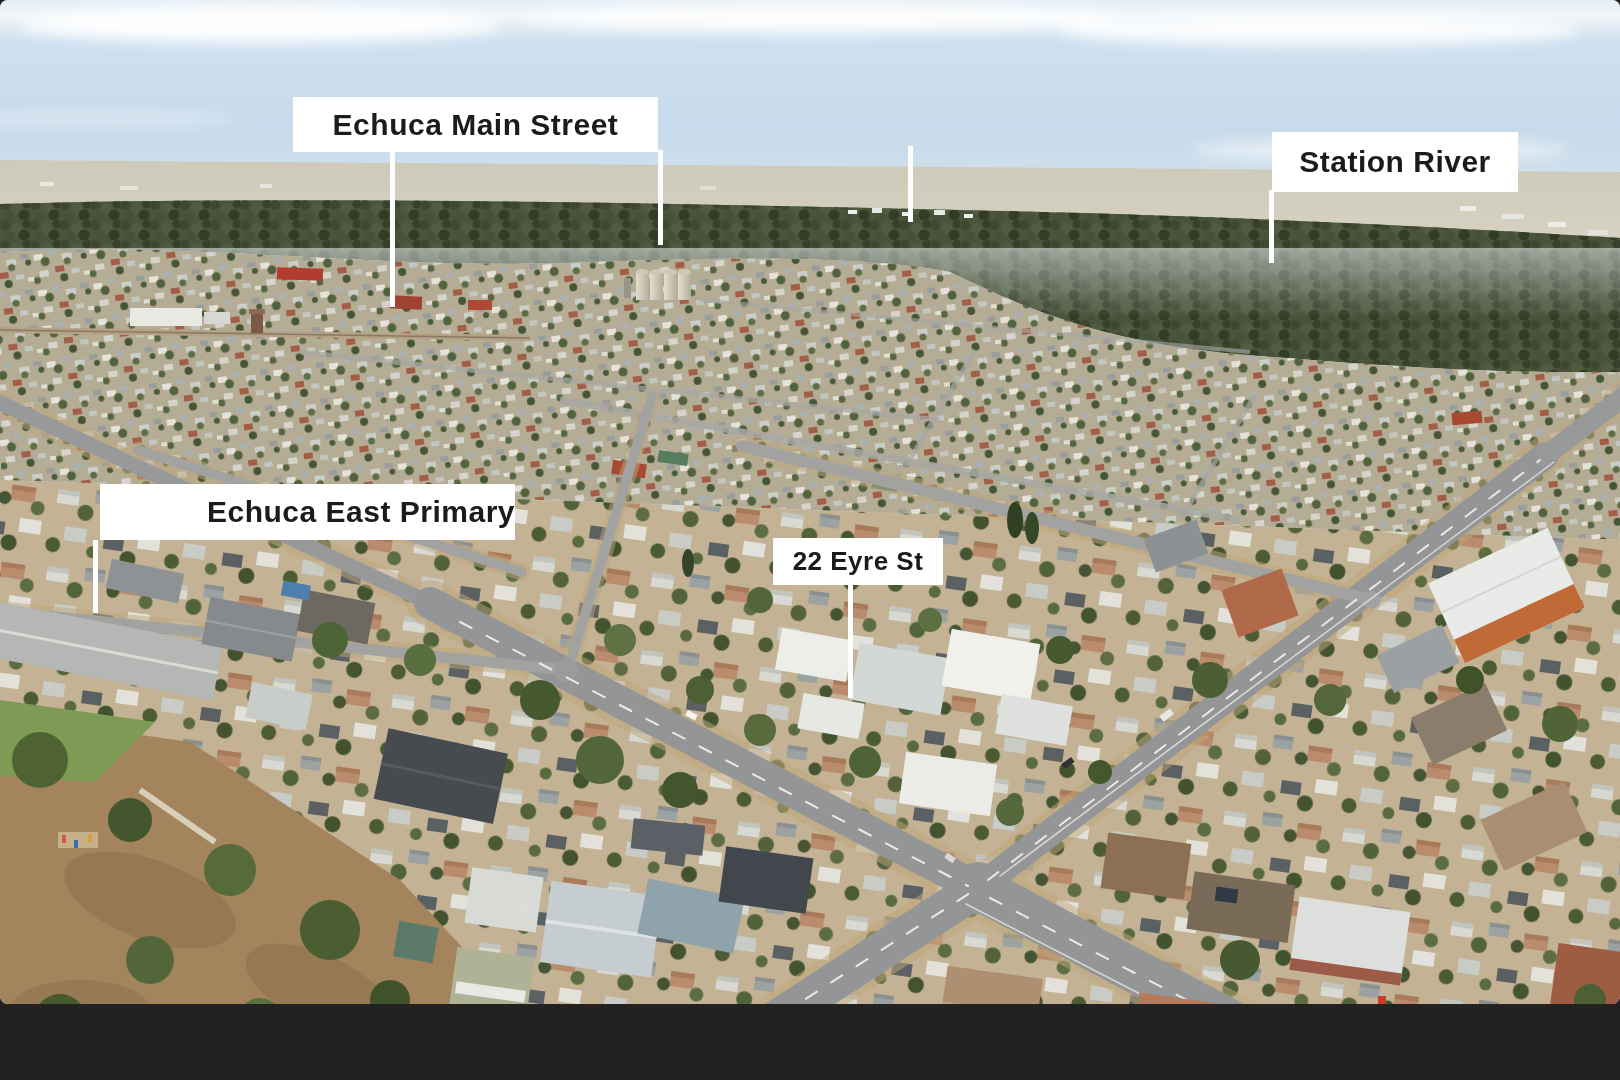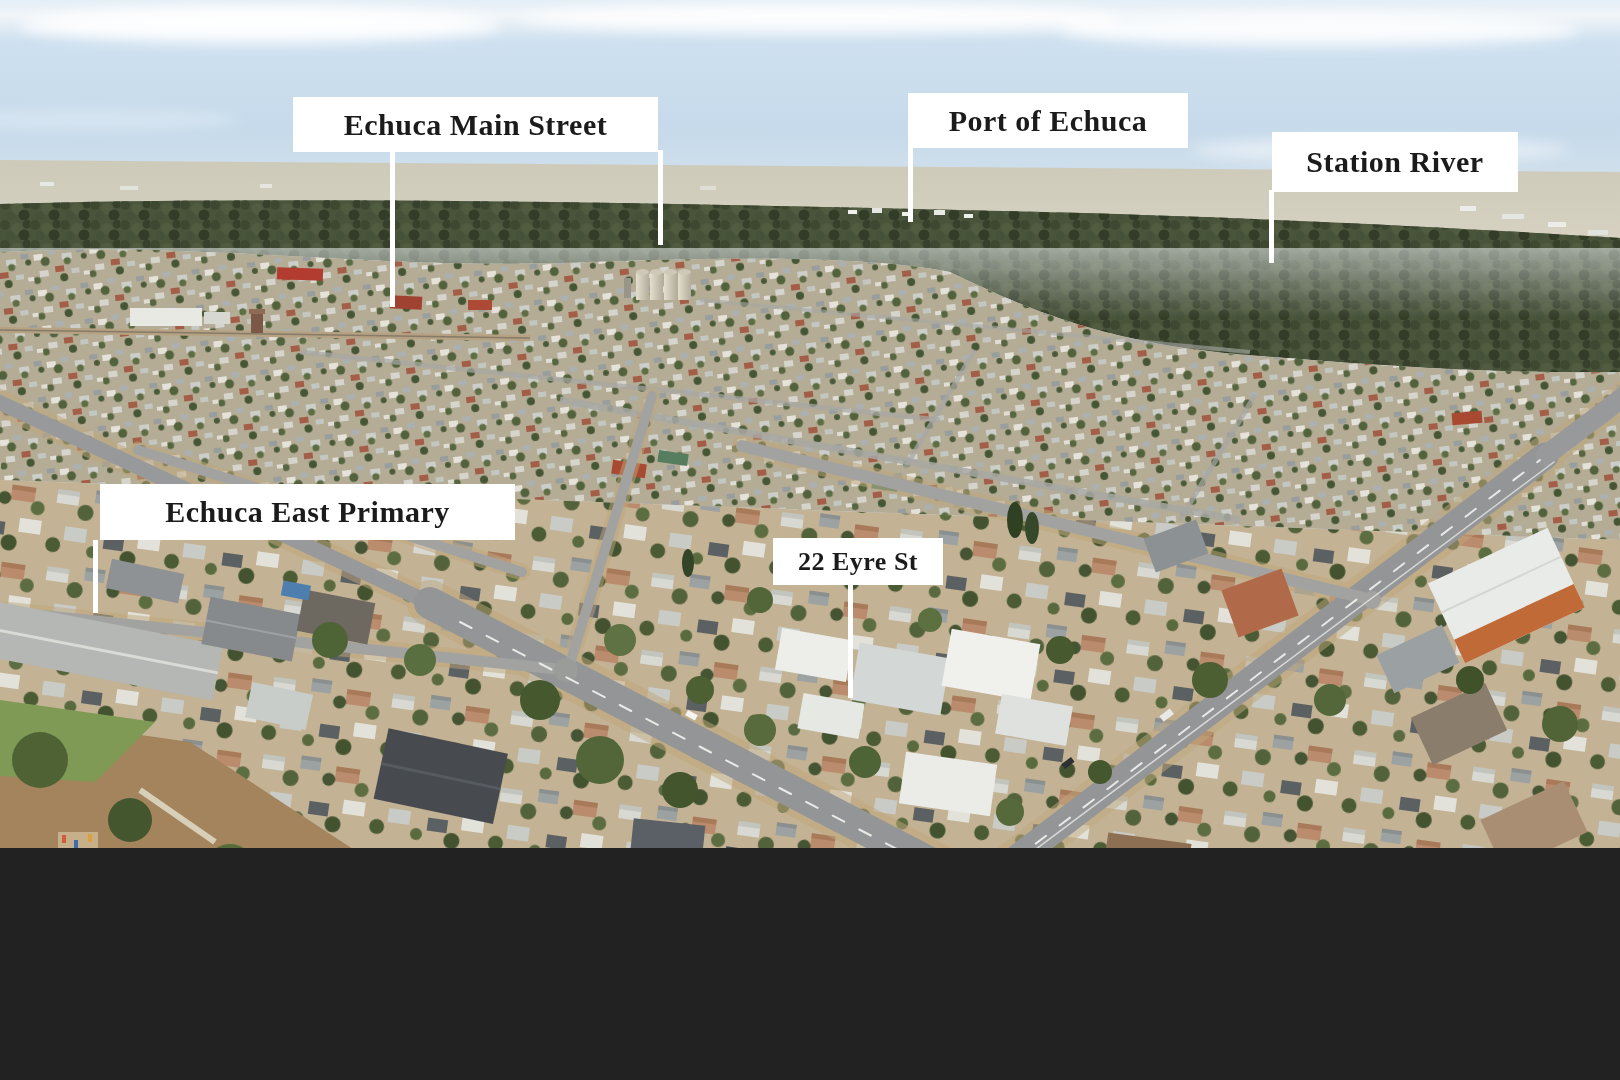"Echuca Main Street" .canvas { border-radius: none -> 8px; font-family: Liberation Serif, serif -> Liberation Sans, sans-serif; height: 848px -> 1004px }
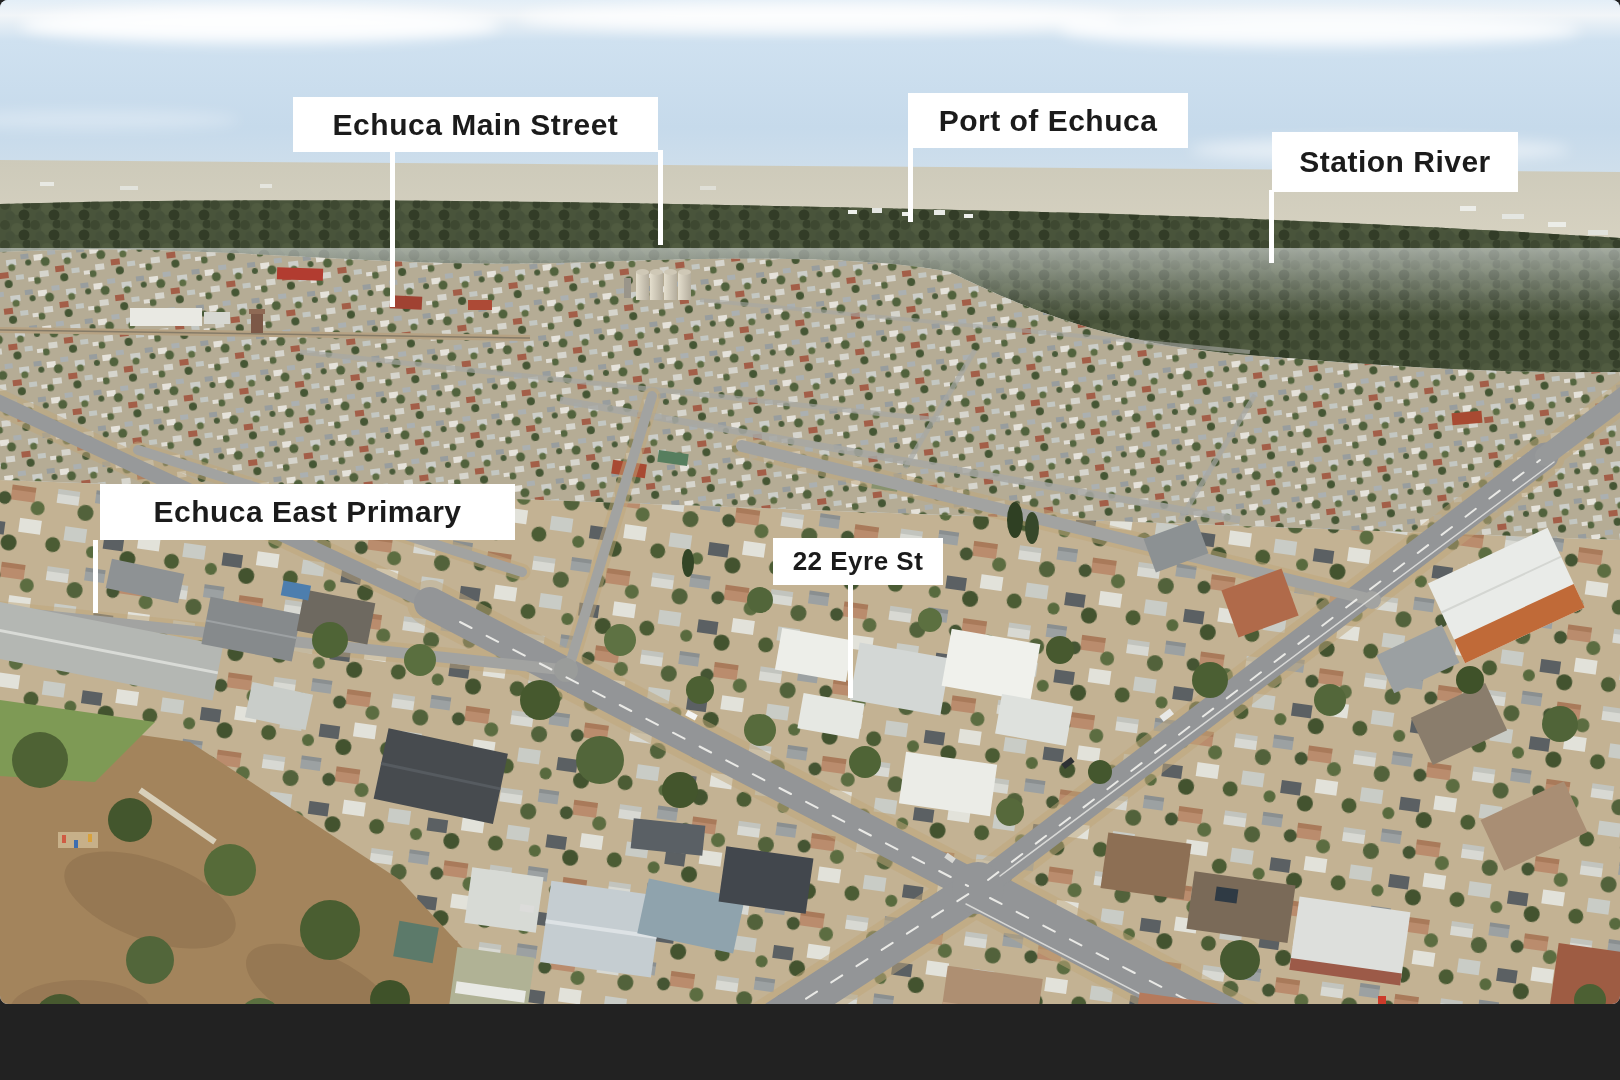"Port of Echuca" div.callout { html: <div> <span>Port of Echuca</span> </div> -> none }
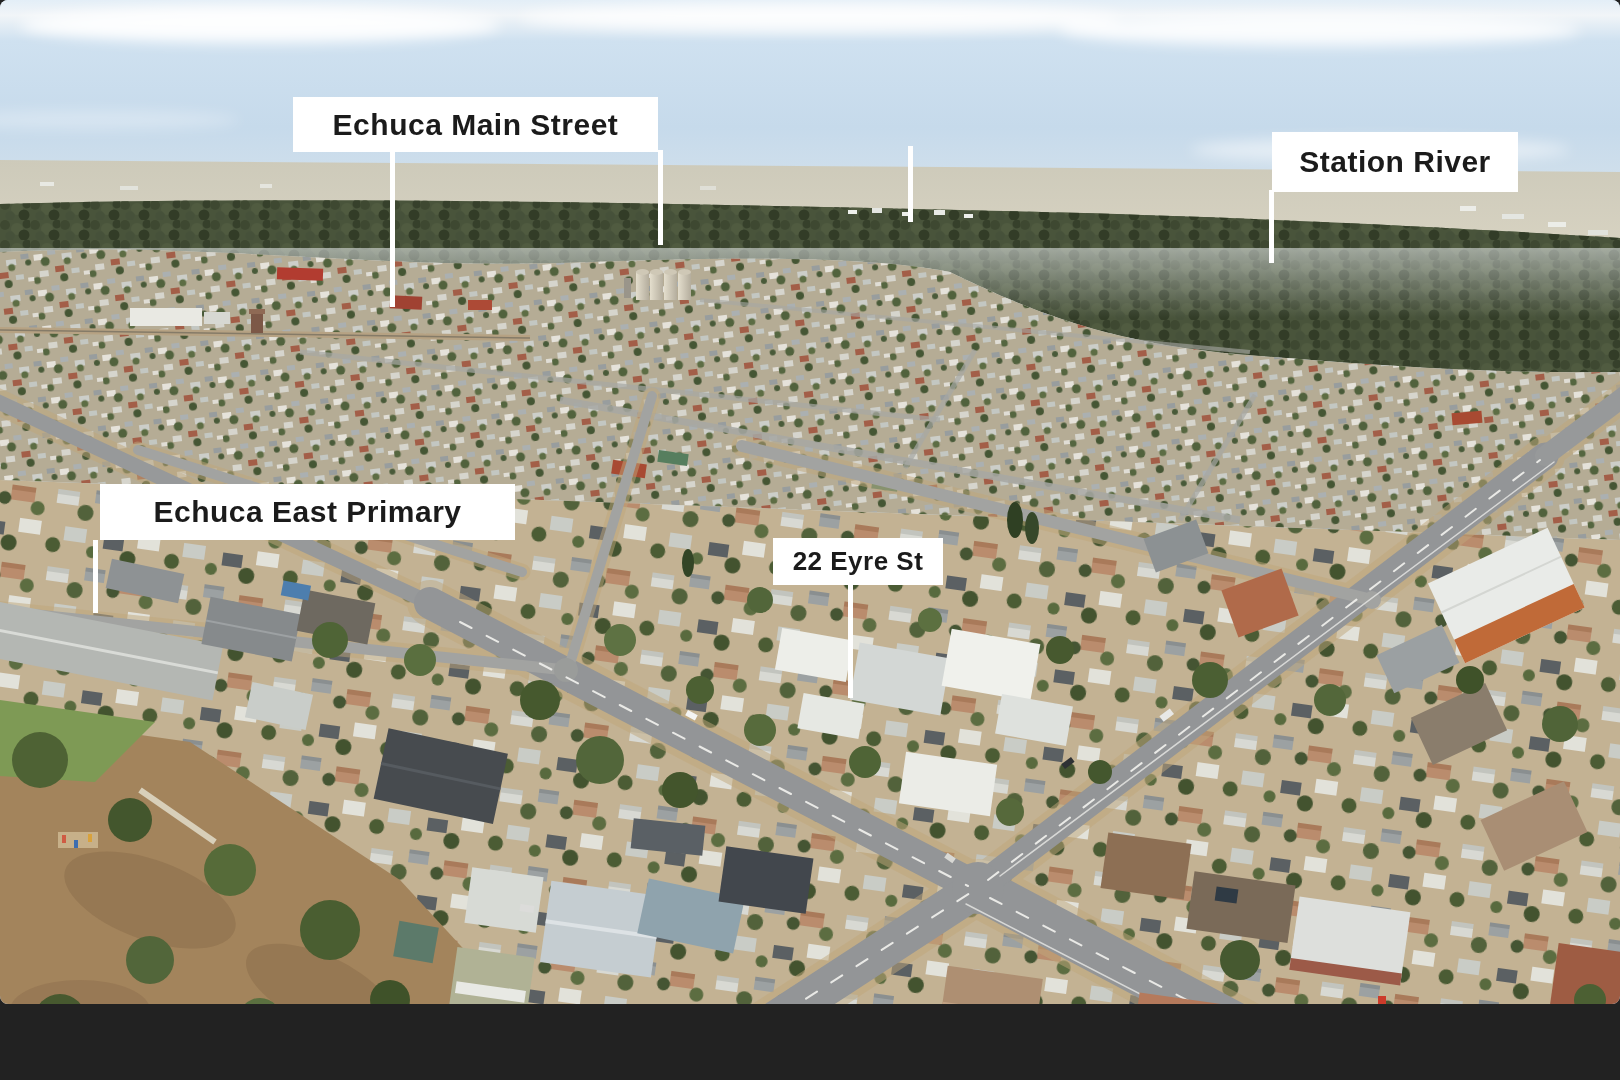"Echuca East Primary" div.callout { justify-content: none -> flex-end }
